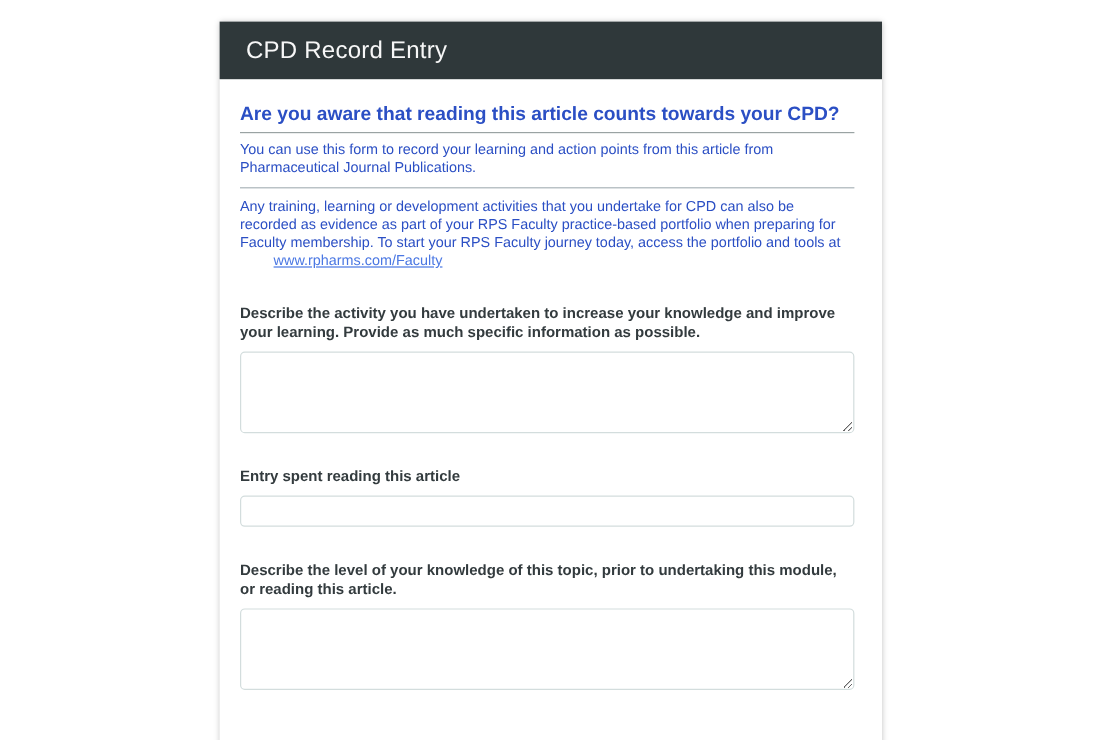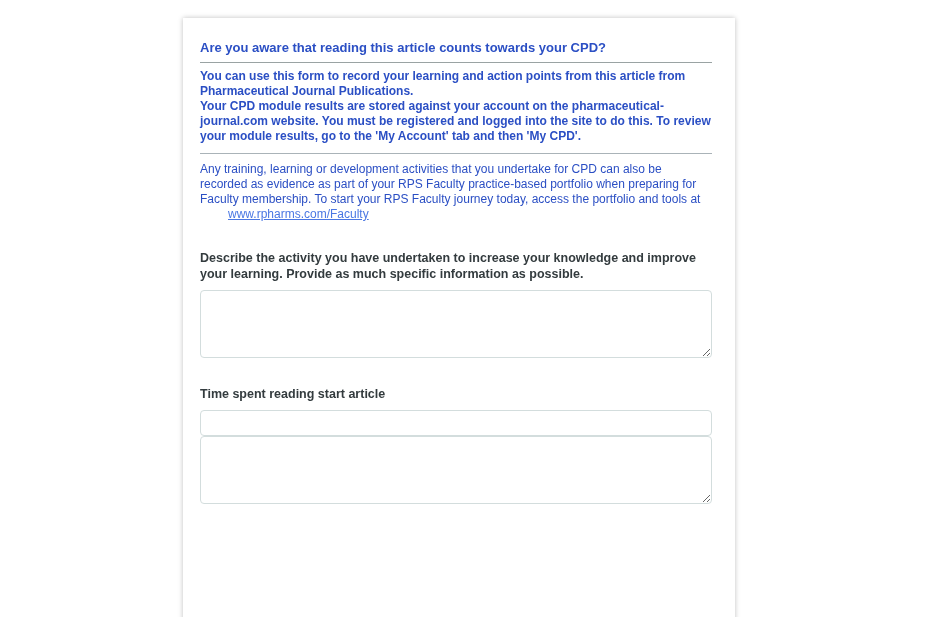"CPD Record Entry" div.card-header { html: none -> <div> <span>CPD Record Entry</span> </div> }
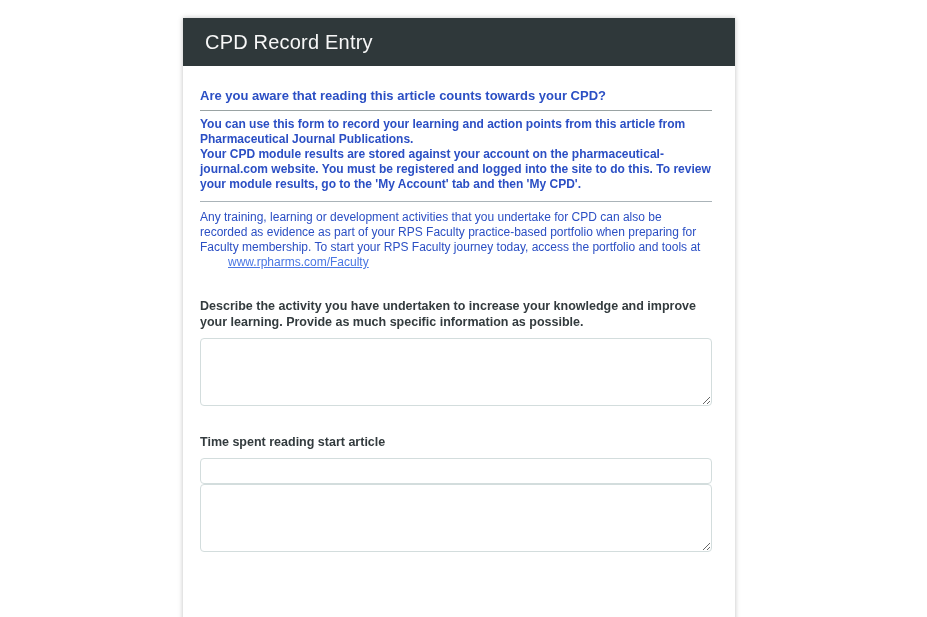"Are you aware that reading" .blue-question { font-size: 13px -> 16px }
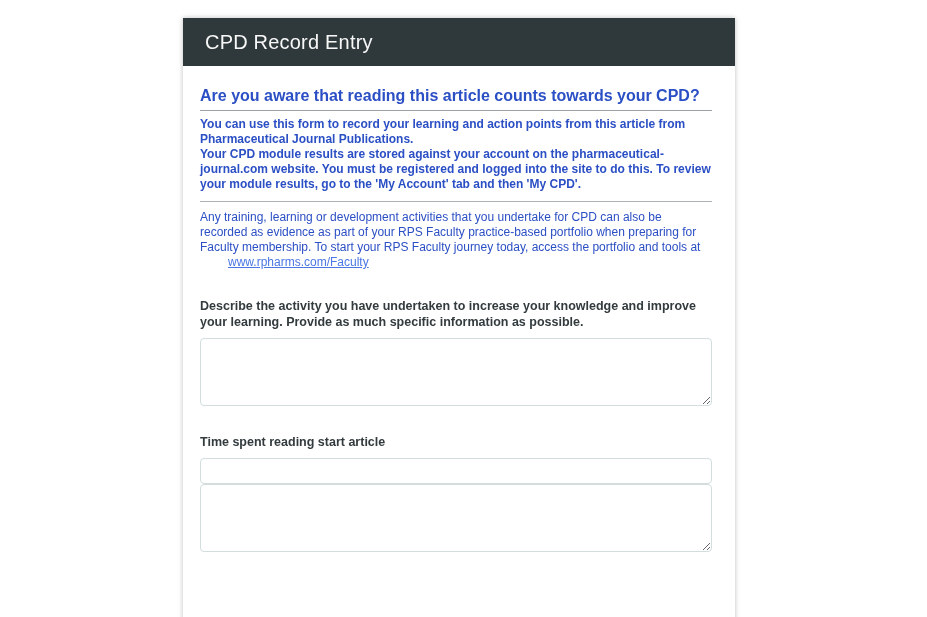"You can use this form" .blue-par .line { font-weight: bold -> none }
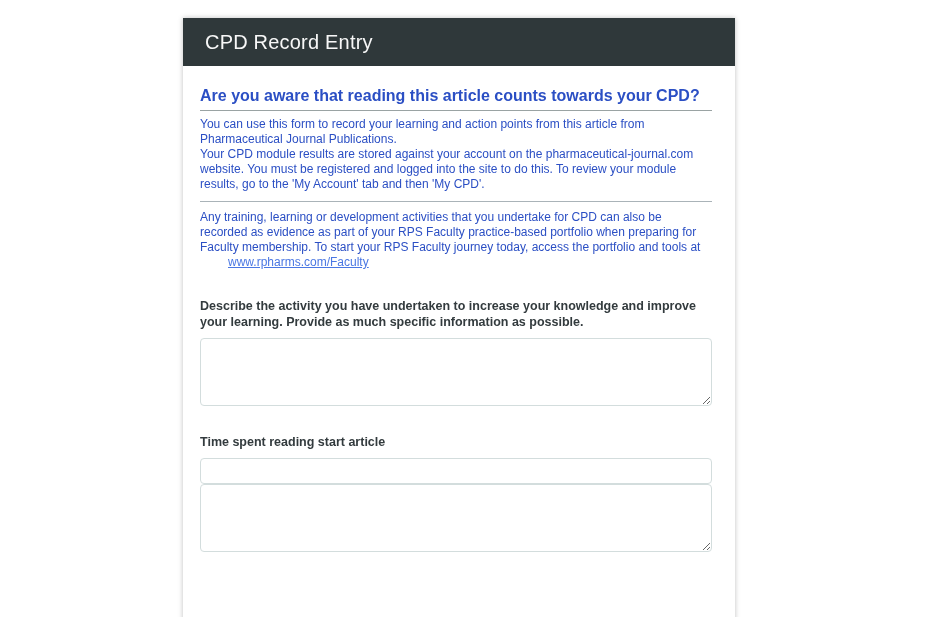"Your CPD module results are" span.line { html: <span>Your CPD module results are stored against your account on the pharmaceutical-journal.com website. You must be registered and logged into the site to do this. To review your module results, go to the 'My Account' tab and then 'My CPD'.</span> -> none }
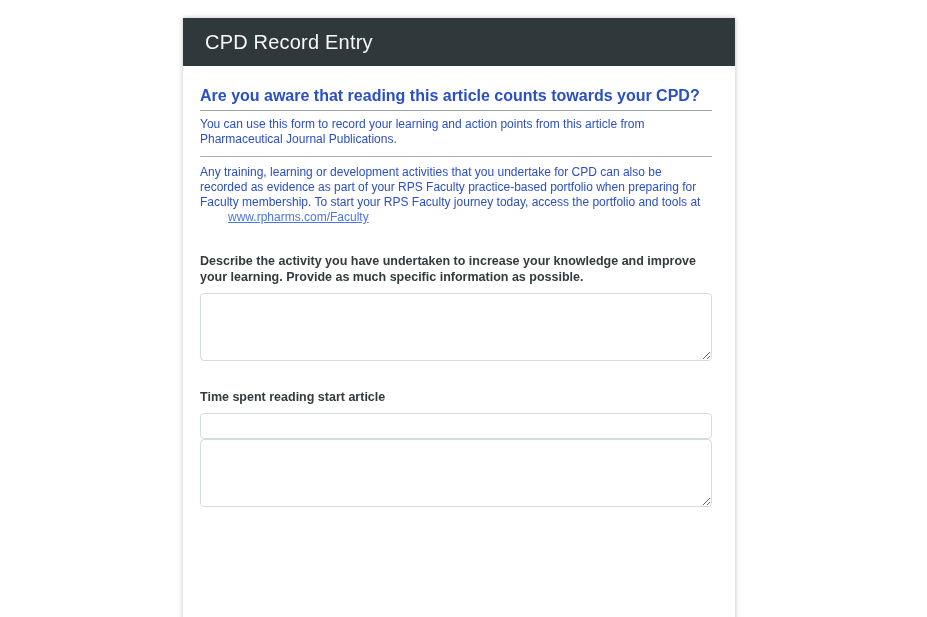"Time spent reading start article" div.field-label { text: Time spent reading start -> Entry spent reading this }
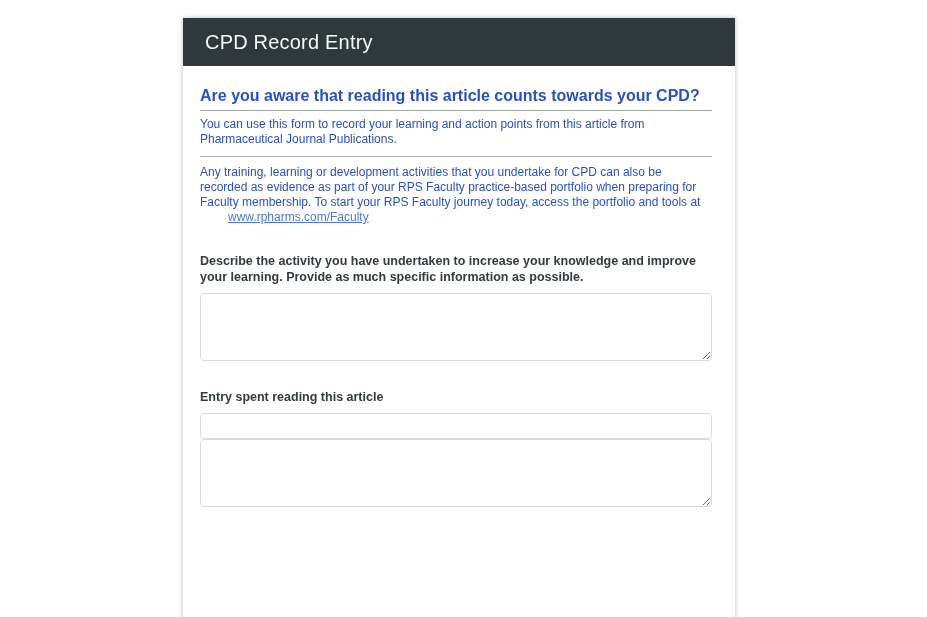"Describe the level of your" div.field-label { html: none -> <div>Describe the level of your knowledge of this topic, prior to undertaking this module, or reading this article.</div> }
